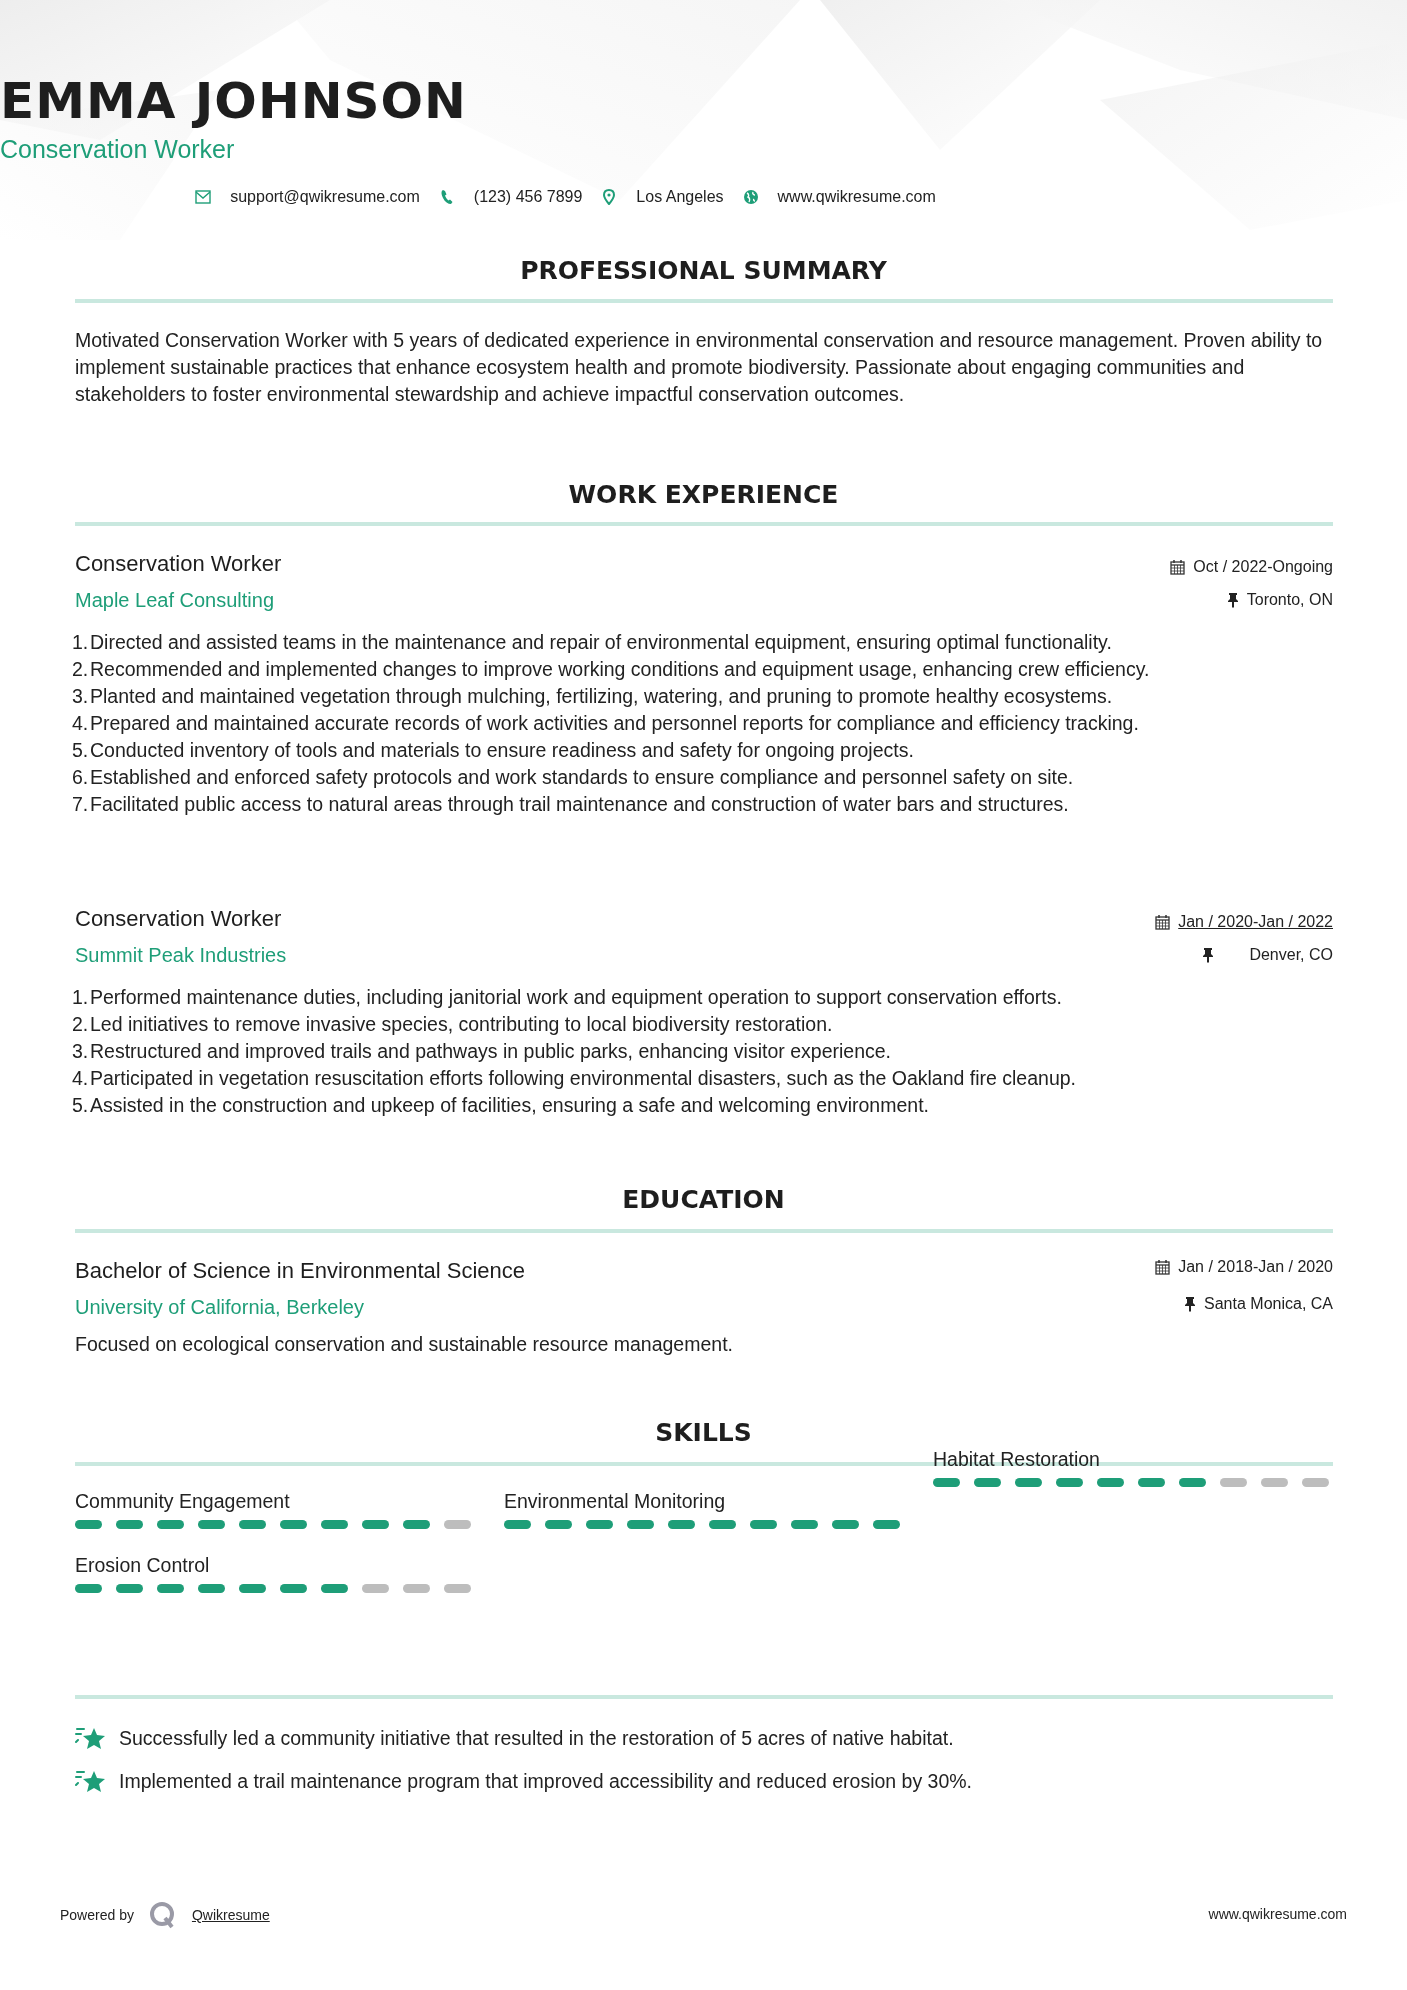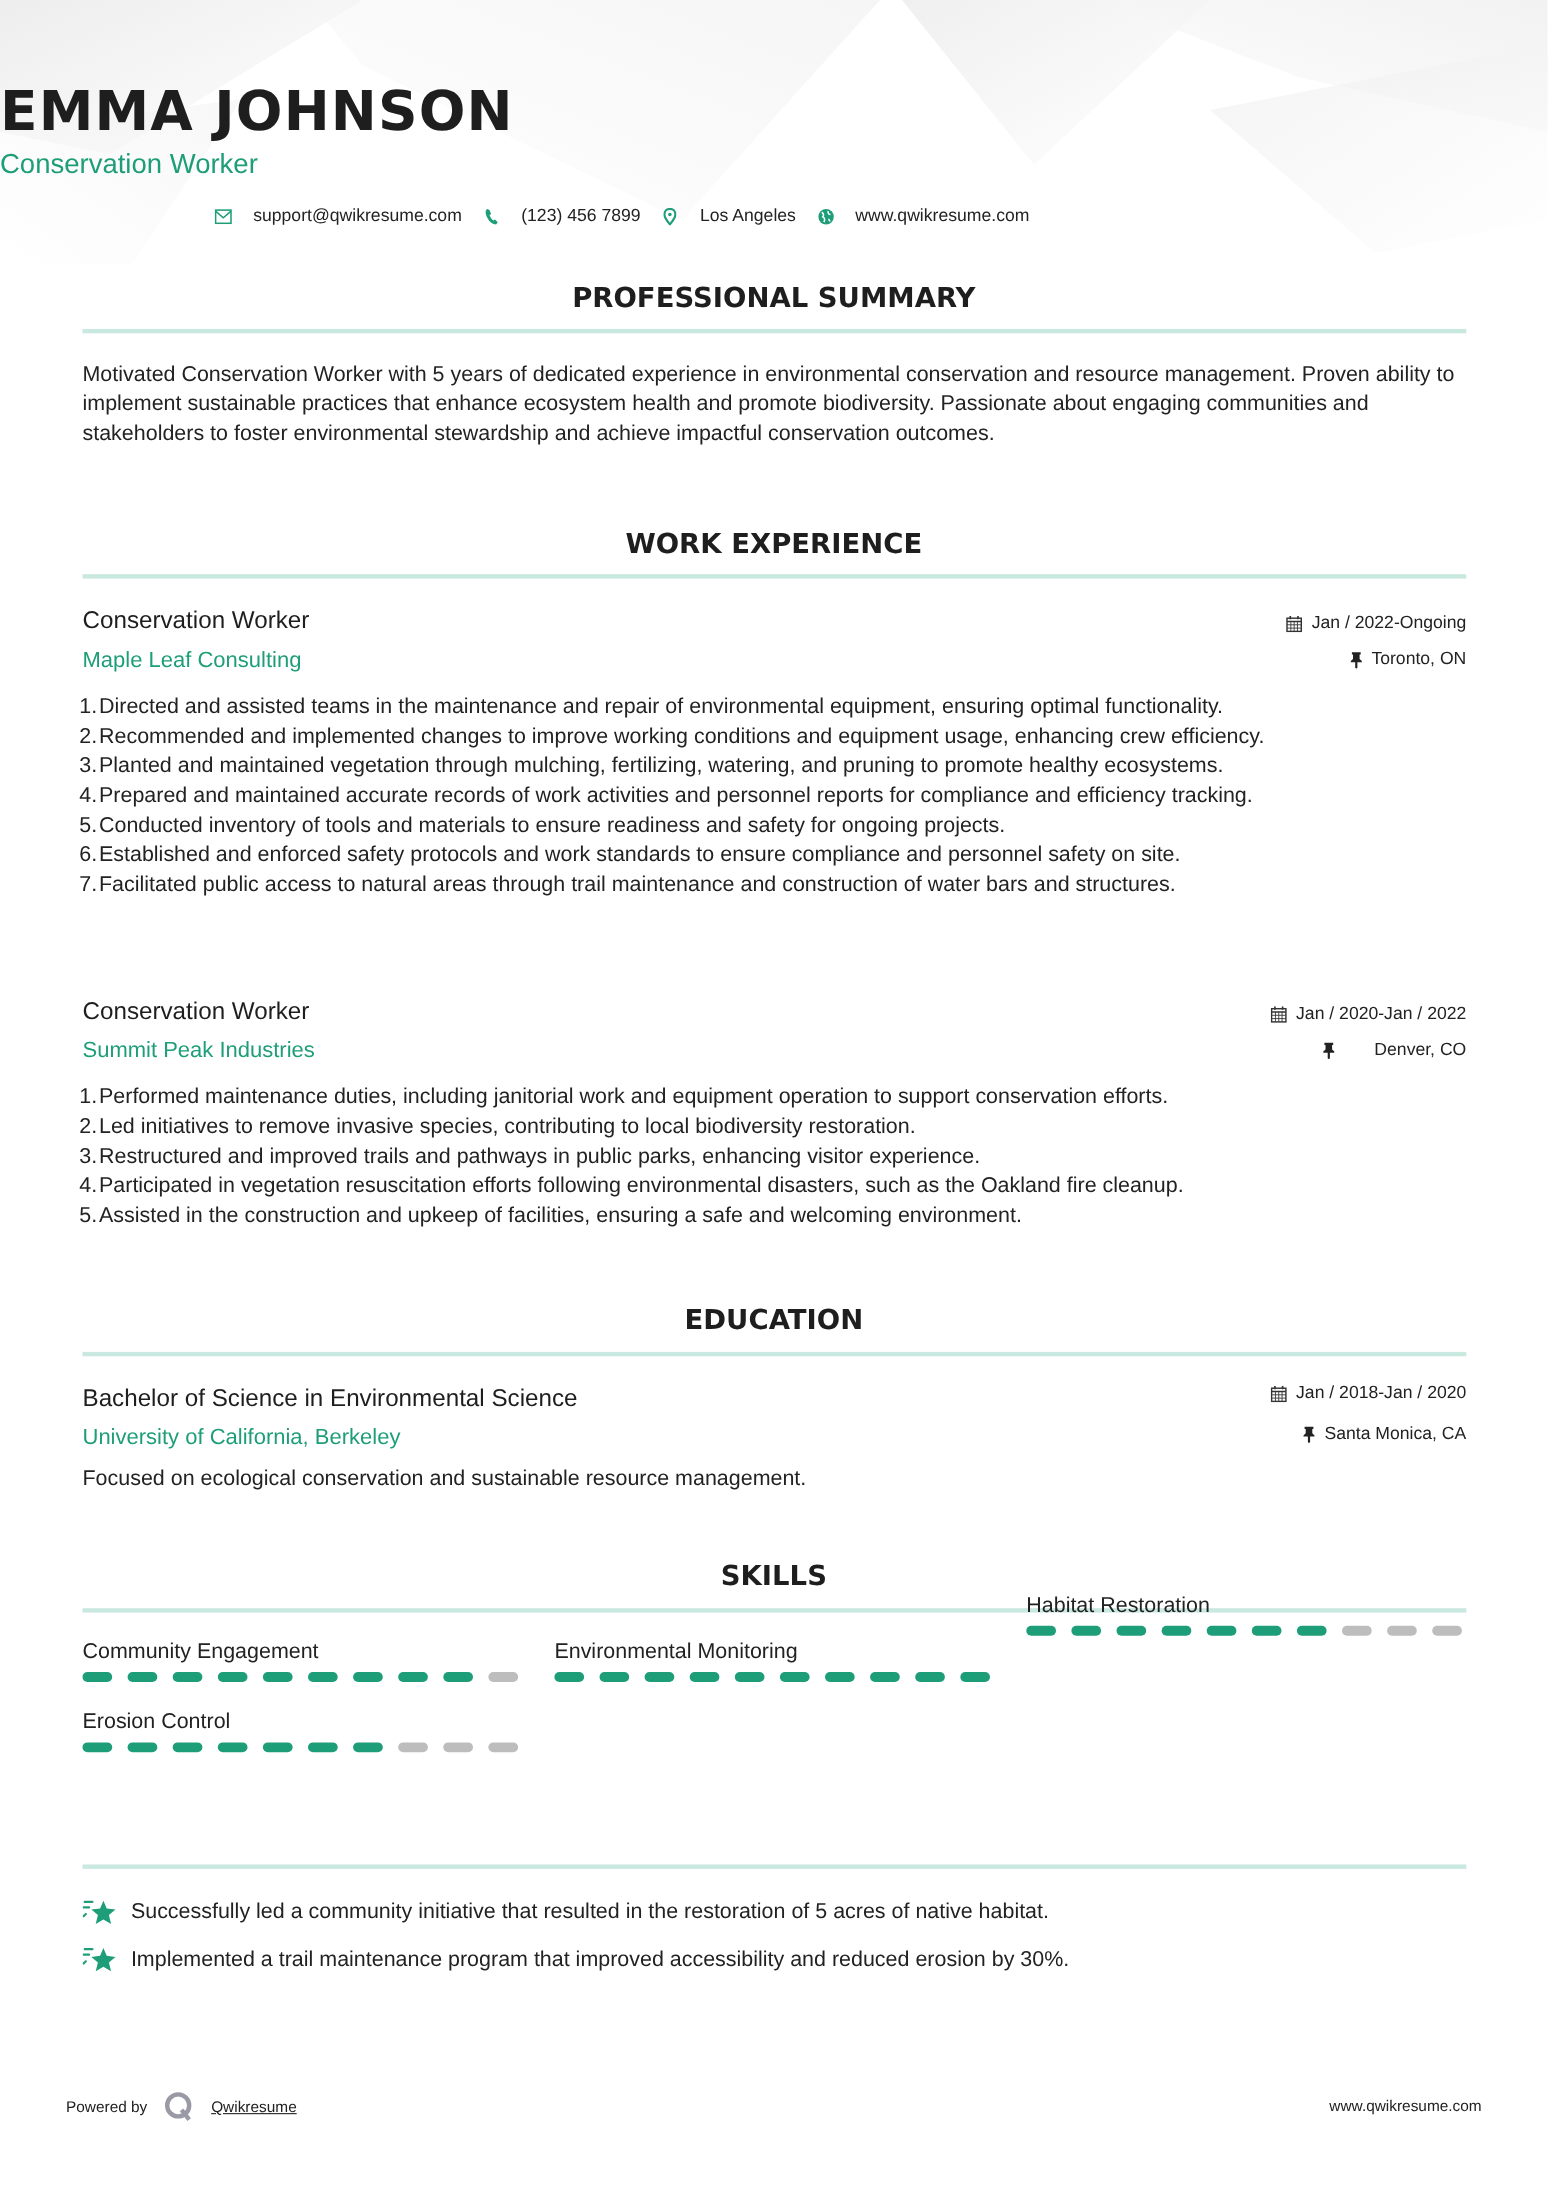"Jan / 2022-Ongoing" span { text: Jan -> Oct }
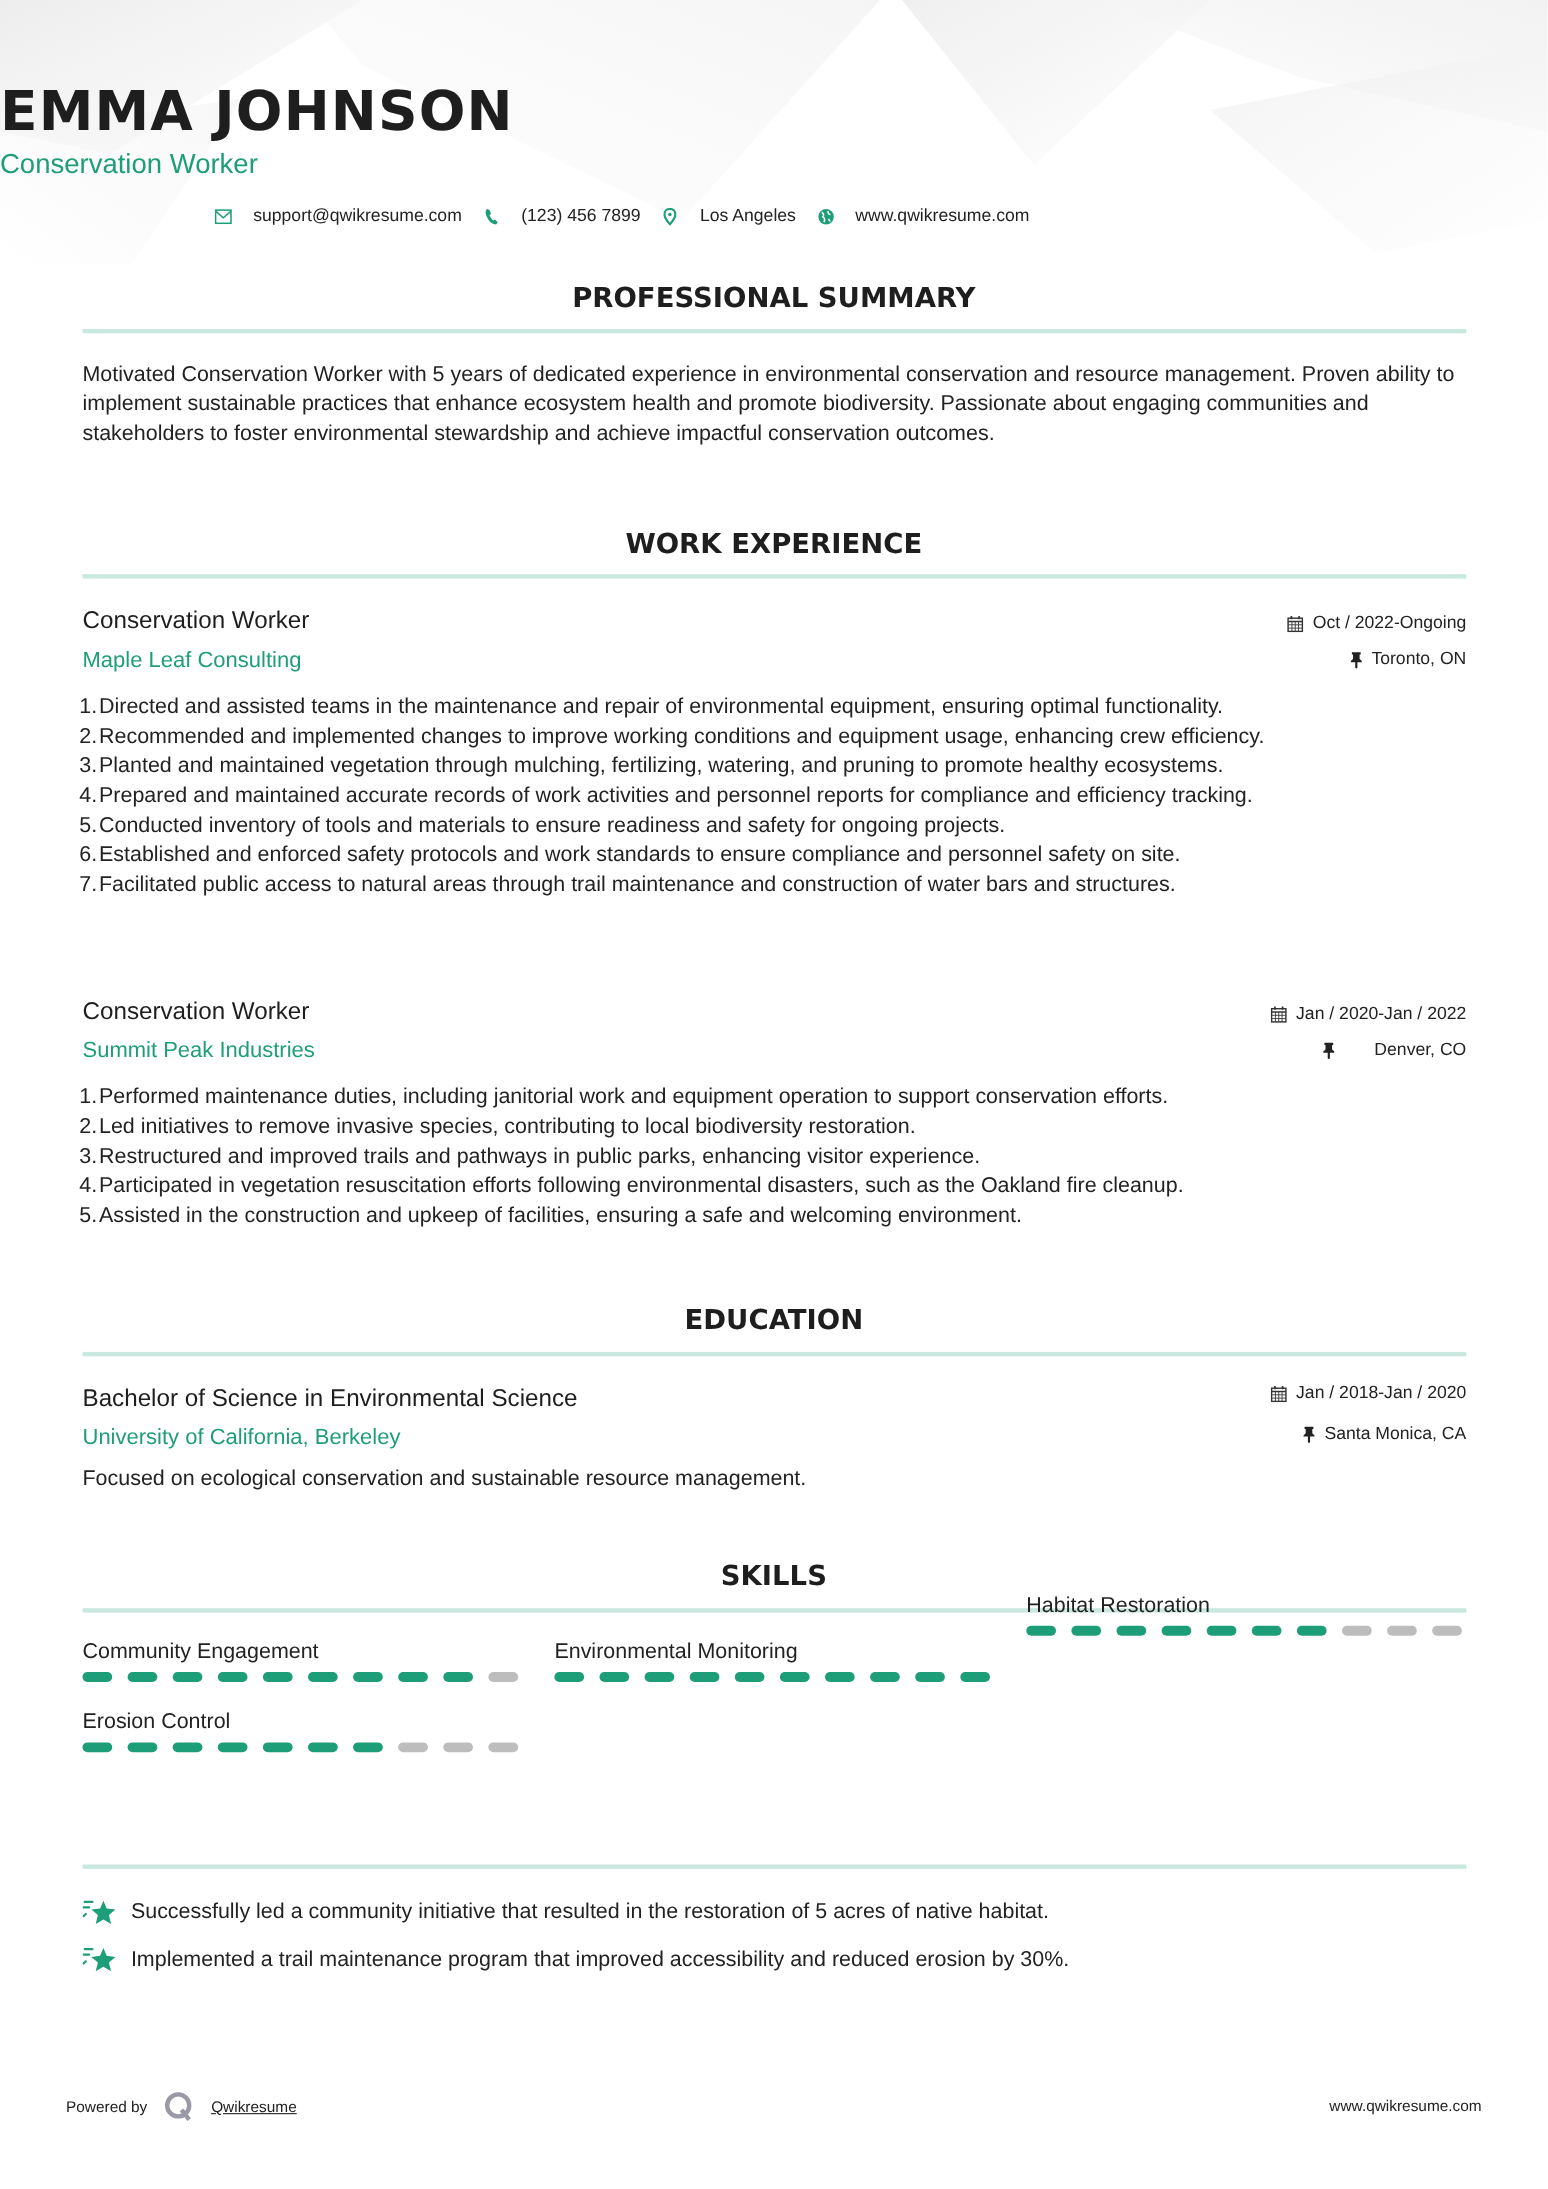"Jan / 2020-Jan / 2022" div.meta { text-decoration: none -> underline }
